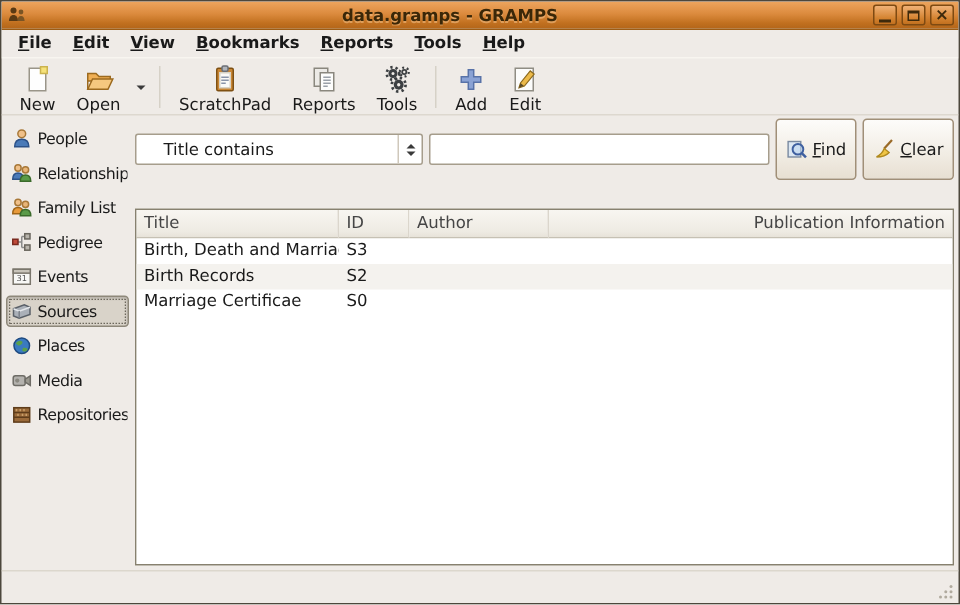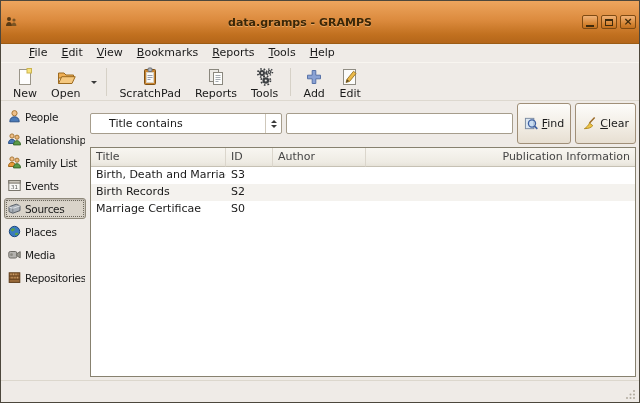"data.gramps - GRAMPS" .titlebar { padding: 12px 3px -> 0 3px }
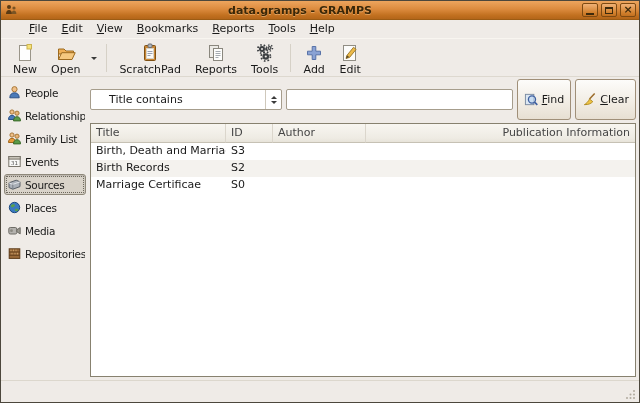"File" .menubar { font-weight: none -> bold; padding: 0 21px -> 0 4px }
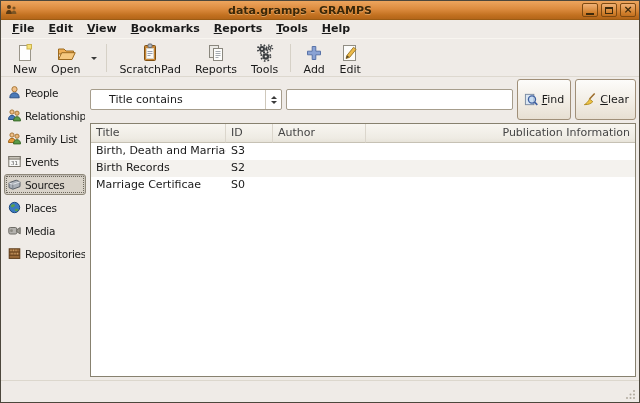"Title" .table-frame { margin-top: none -> 16px }
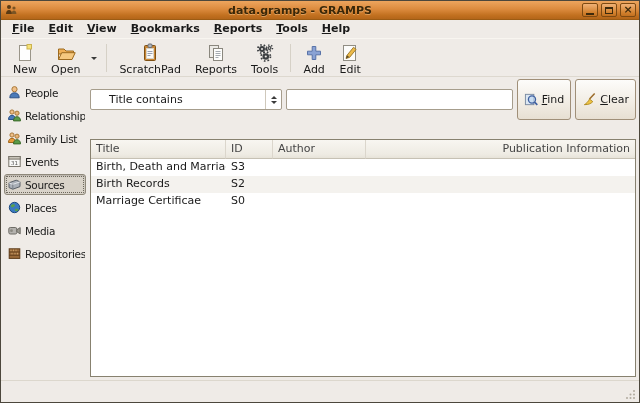"Pedigree" div.side-item { html: none -> <div> <span> <svg> <use></use> </svg> </span> <span>Pedigree</span> </div> }
